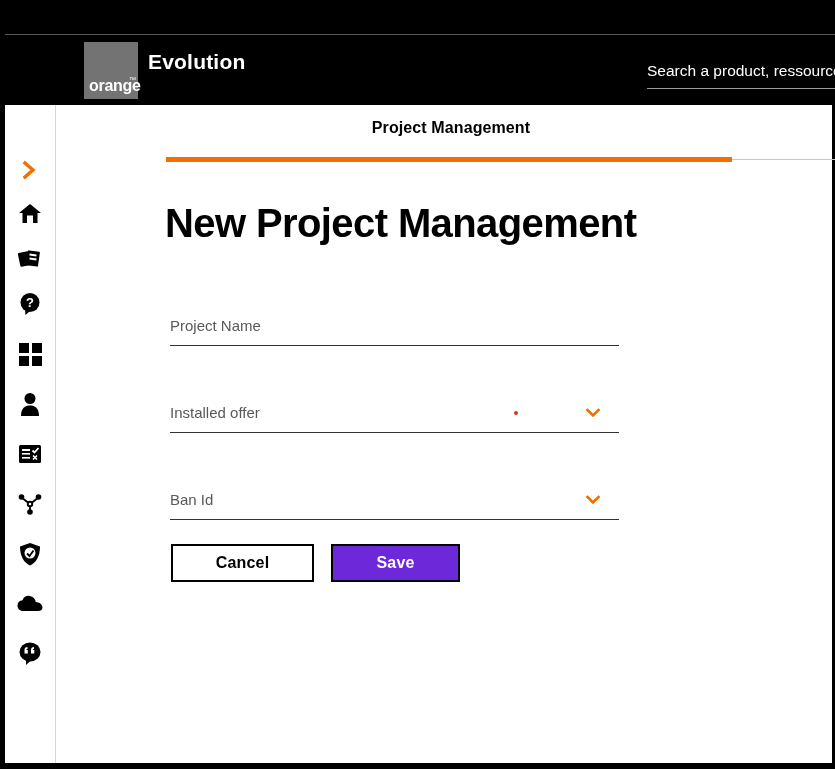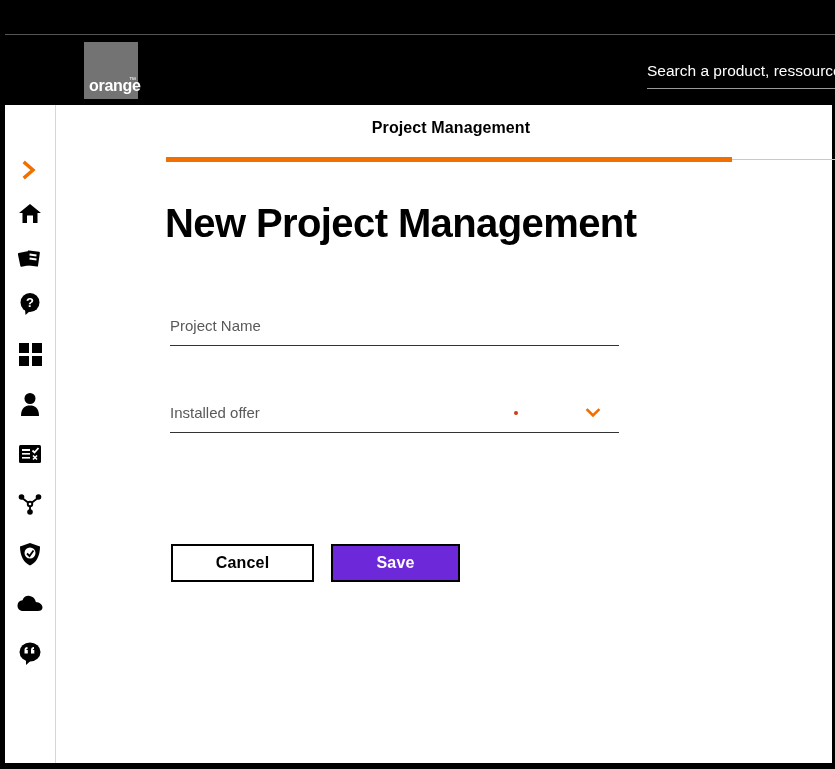"Evolution" div { html: none -> <div>Evolution</div> }
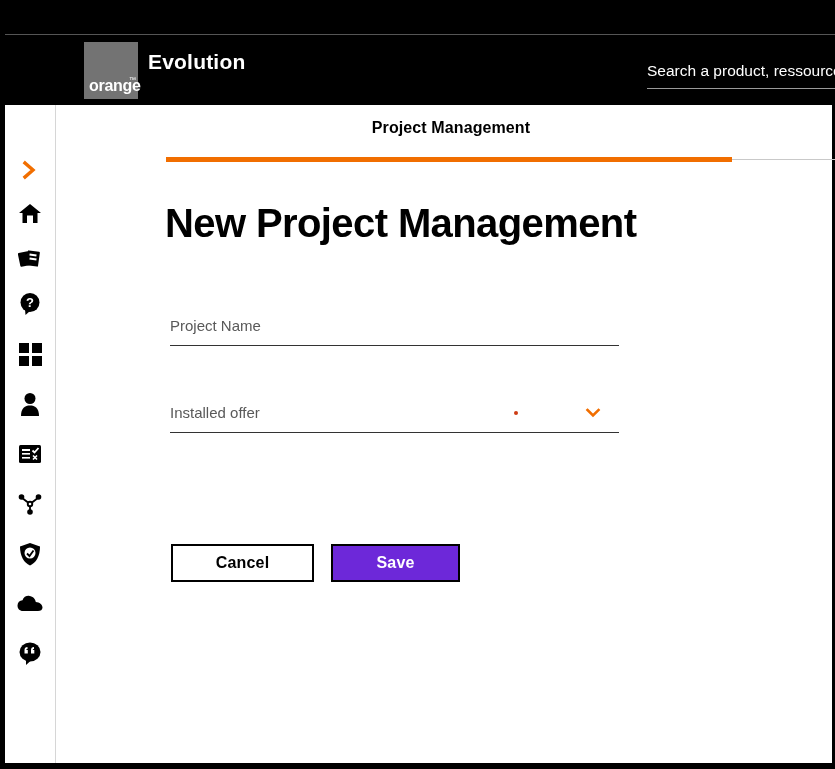"Ban Id" div.field { html: none -> <div> <span>Ban Id</span> <span> <svg> <path></path> </svg> </span> <div></div> </div> }
